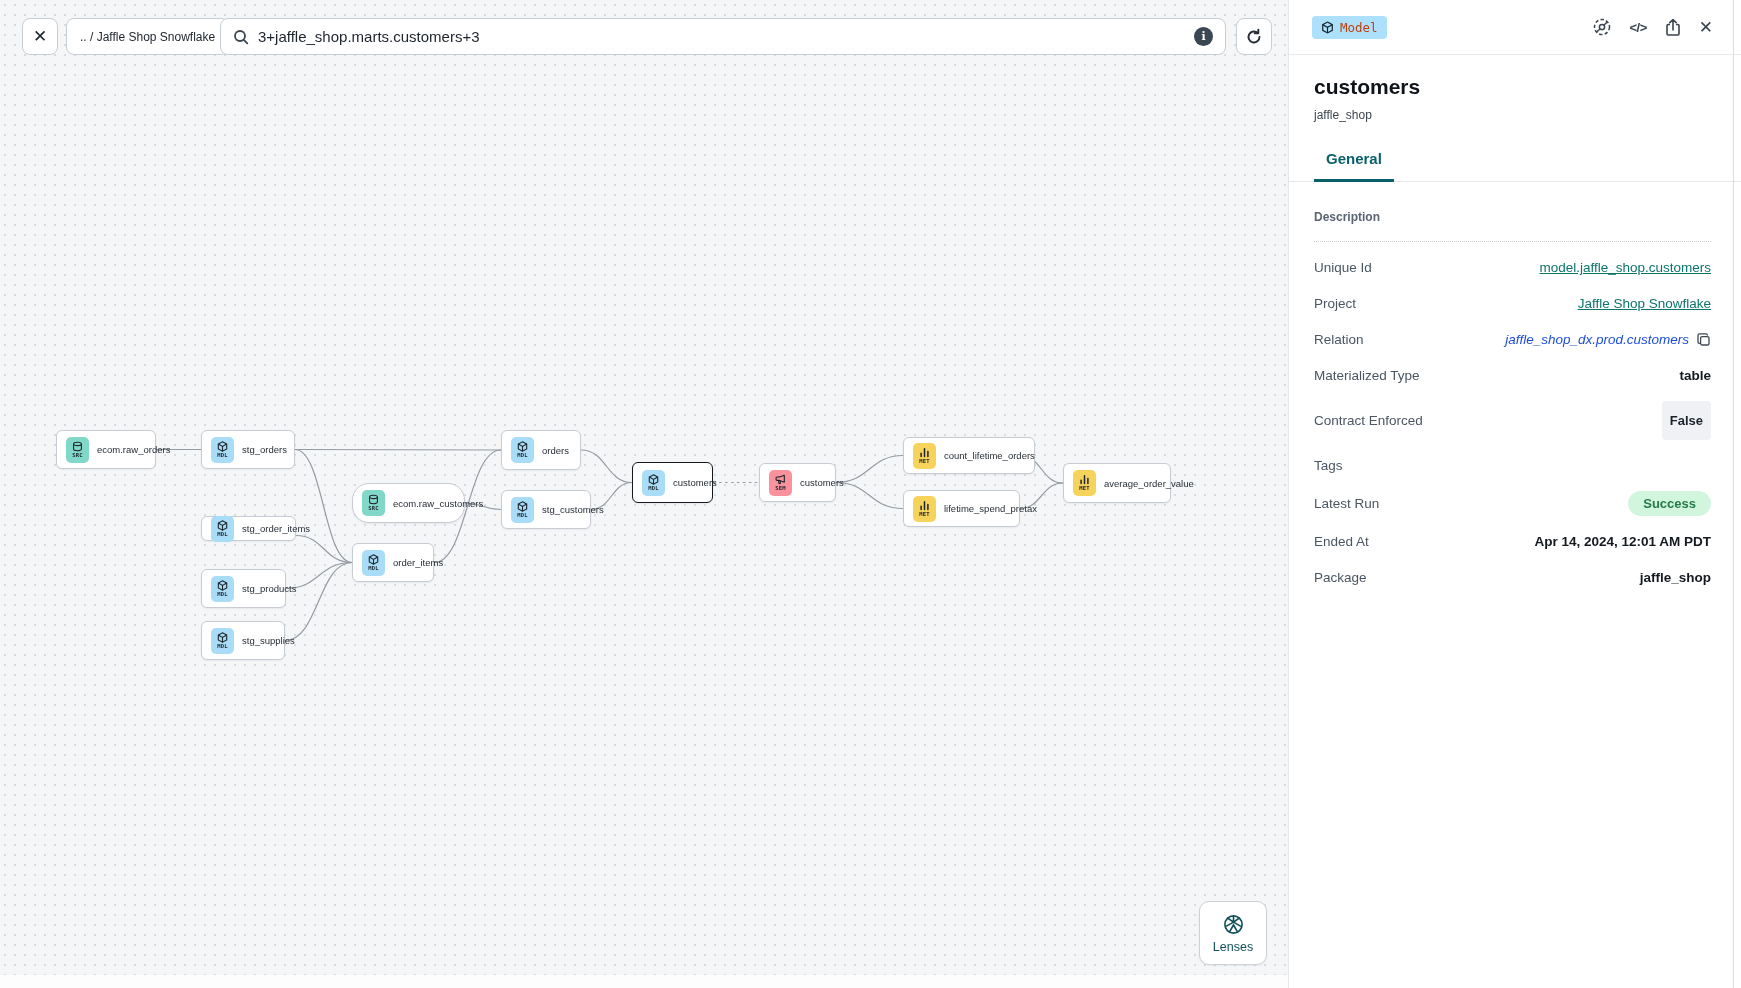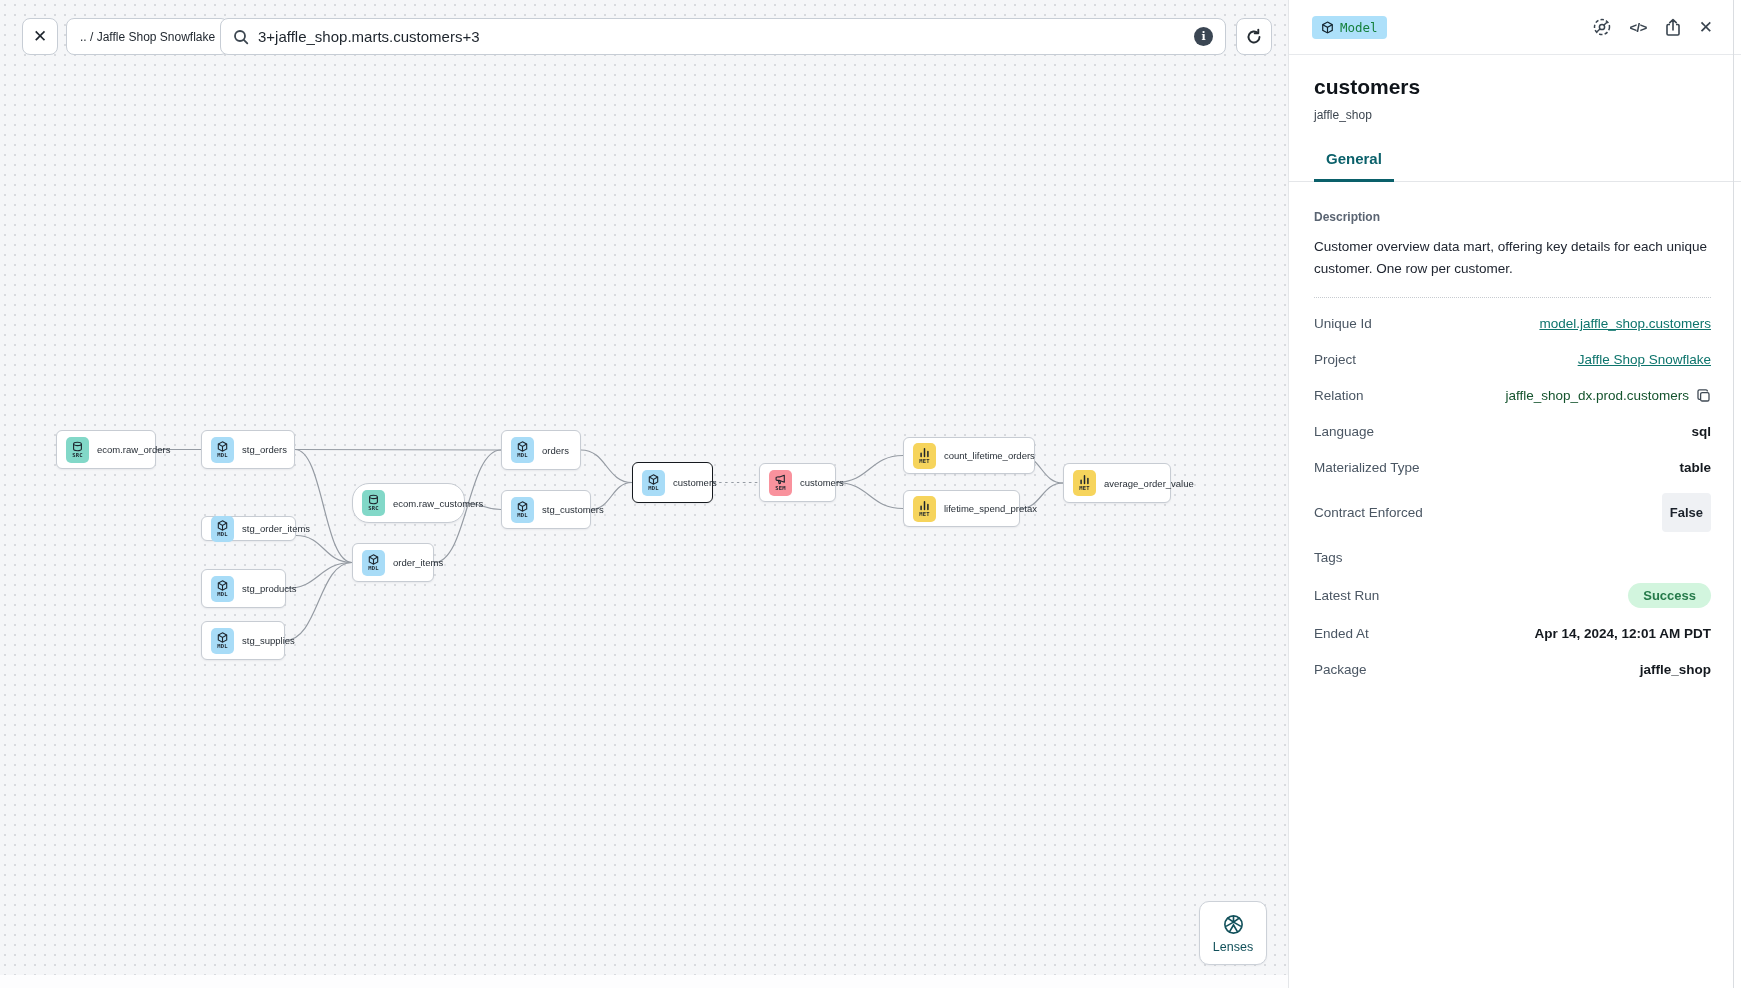"Model" .type-badge { color: #15803d -> #c2410c }
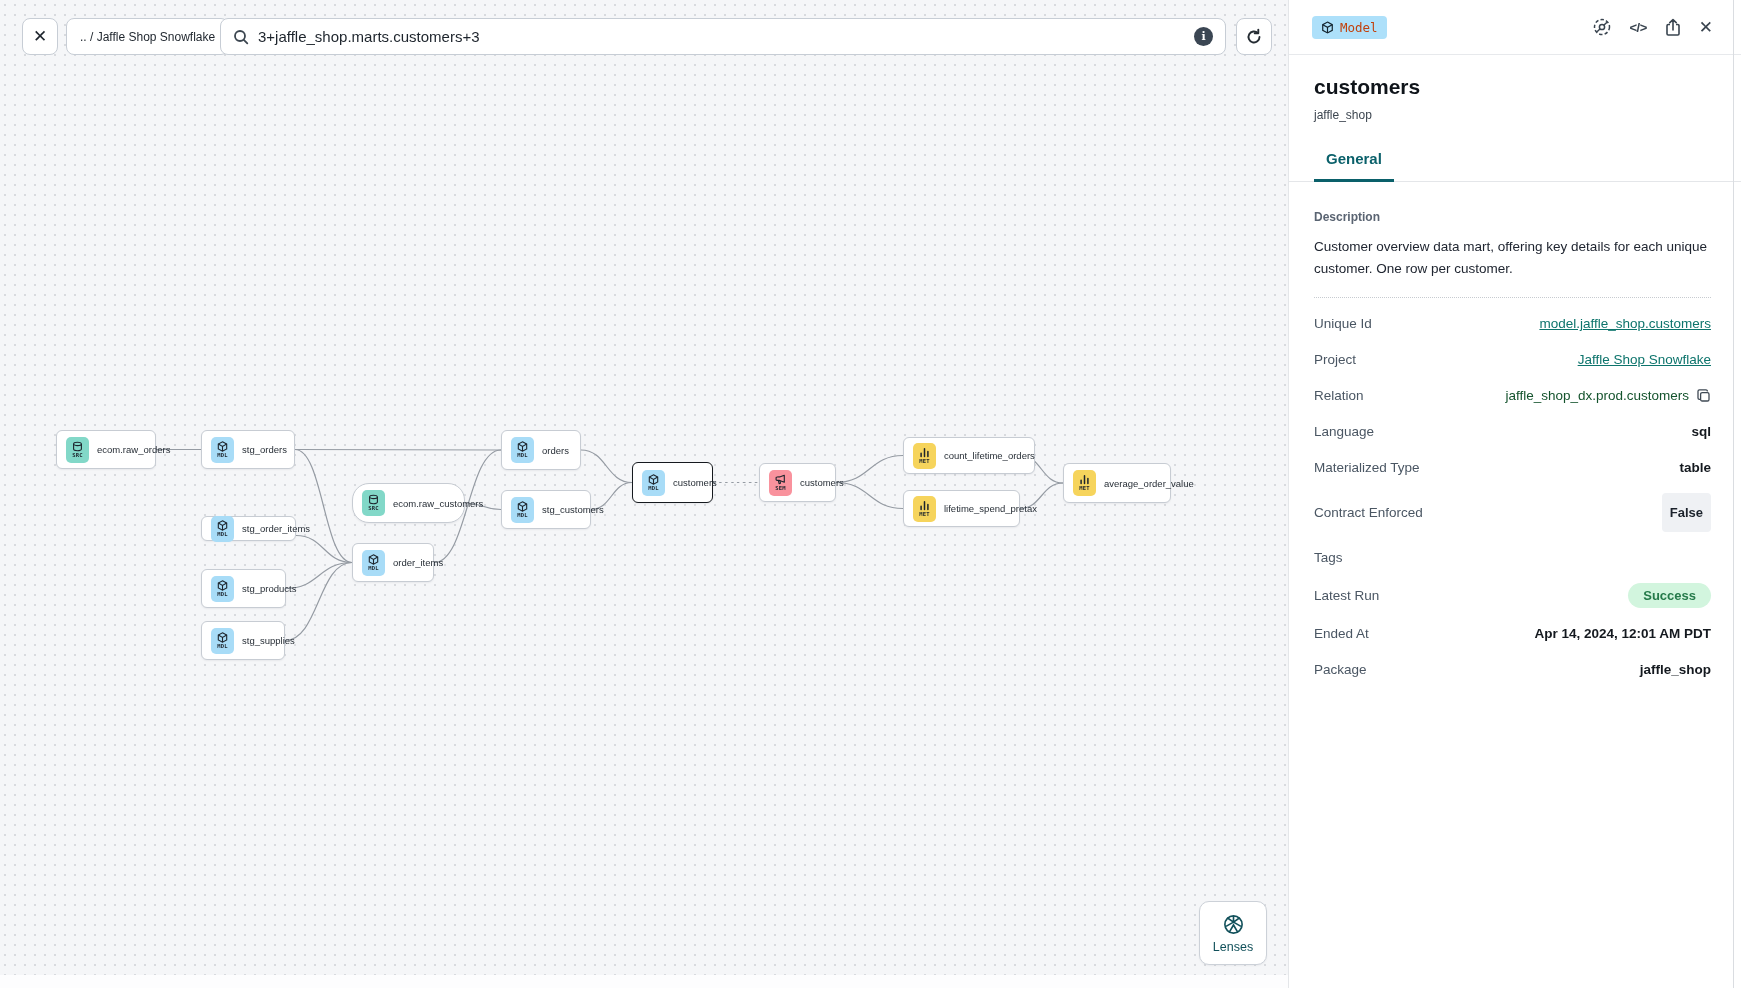"Customer overview data mart, offering" div.desc-text { html: <div>Customer overview data mart, offering key details for each unique customer. One row per customer.</div> -> none }
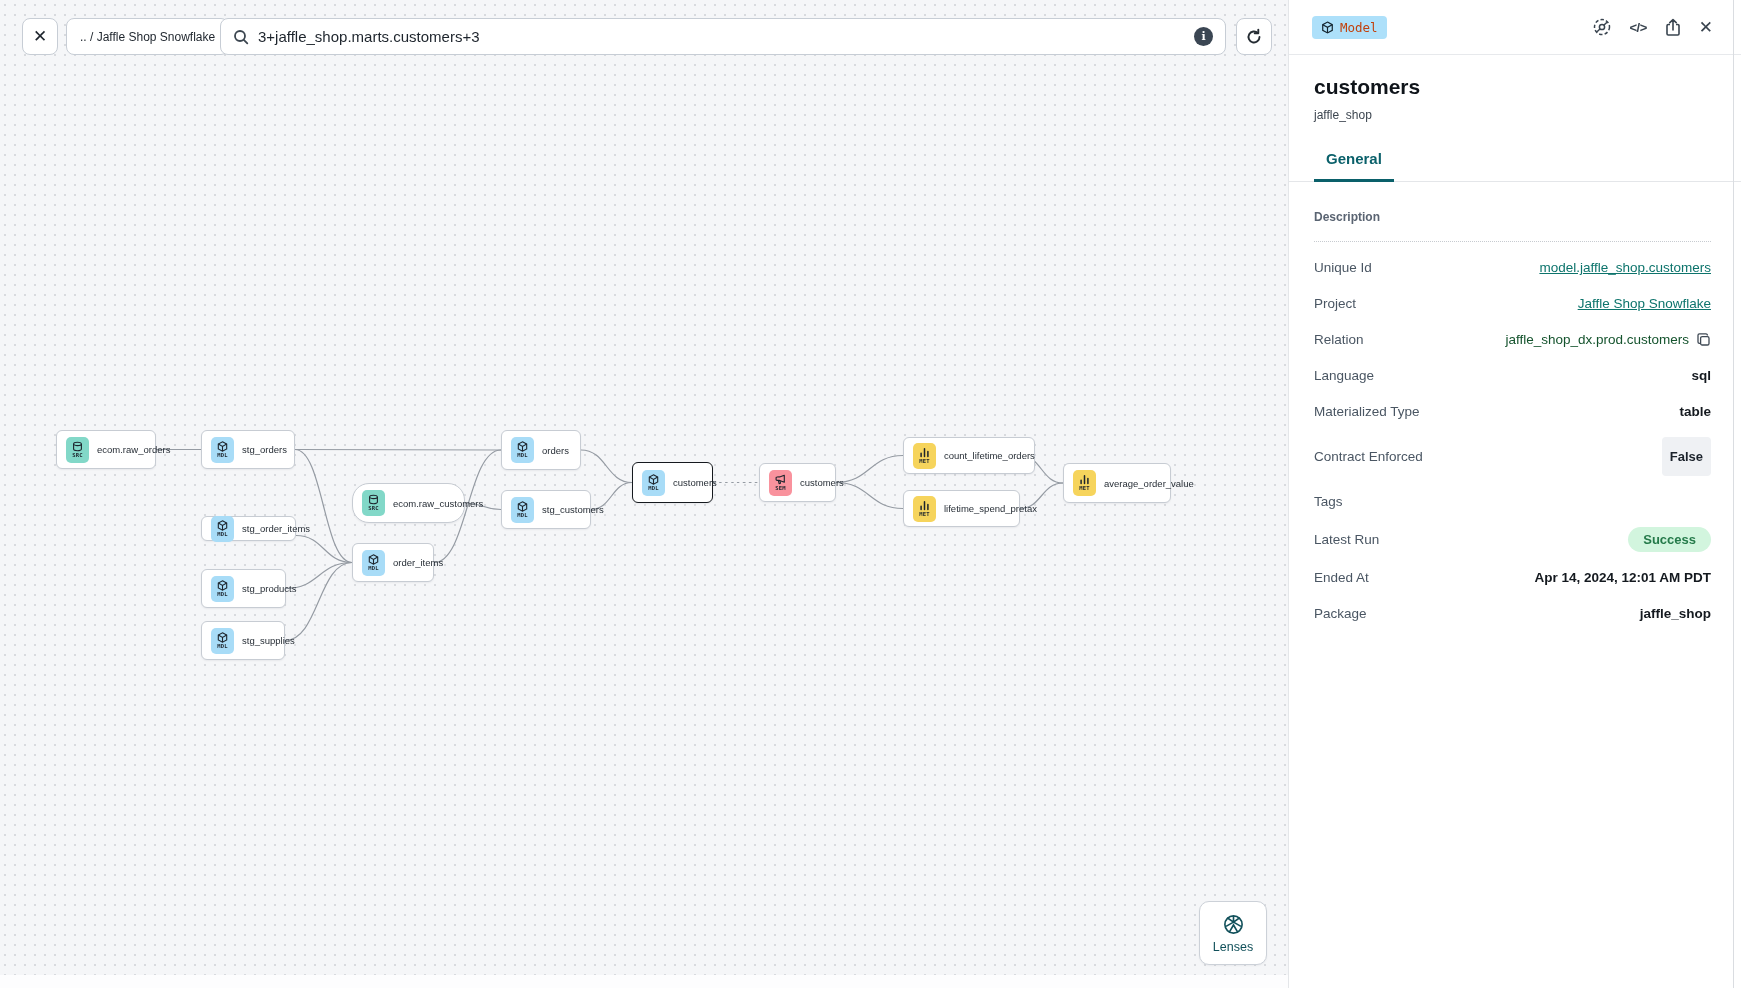"jaffle_shop_dx.prod.customers" .v-teal { color: #14532d -> #1d4ed8; font-style: none -> italic }
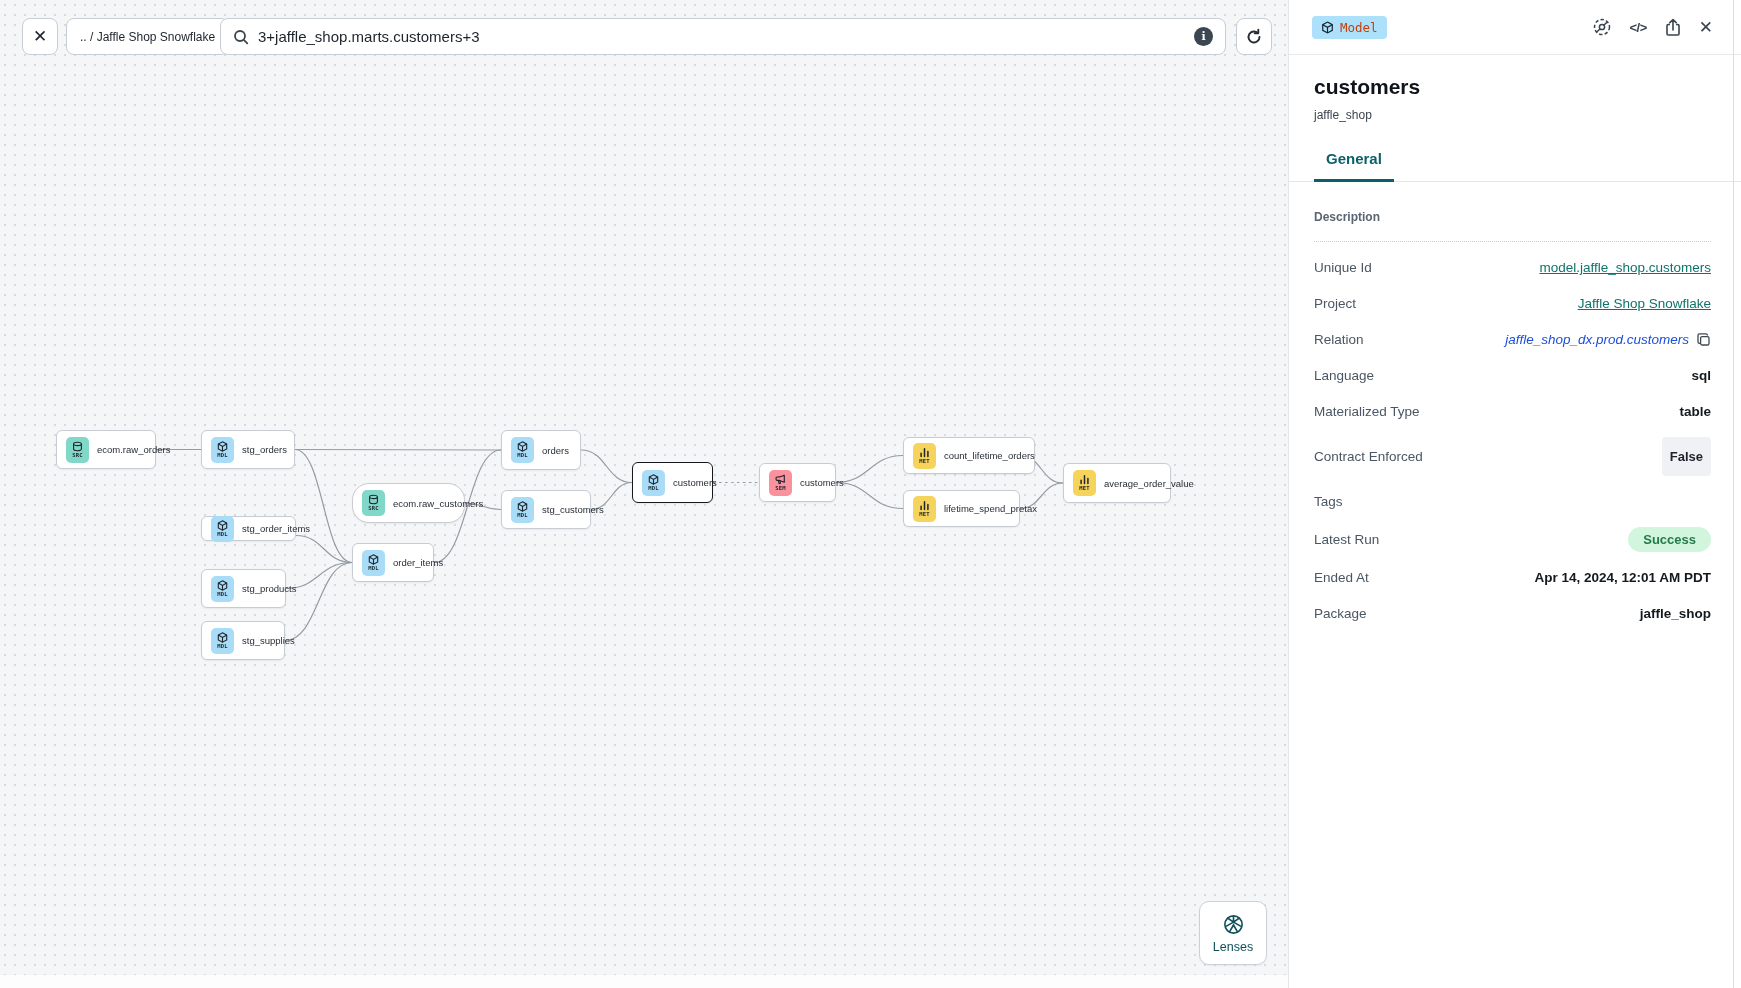"Language" div.field-row { html: <div> <span>Language</span> <span> <span>sql</span> </span> </div> -> none }
